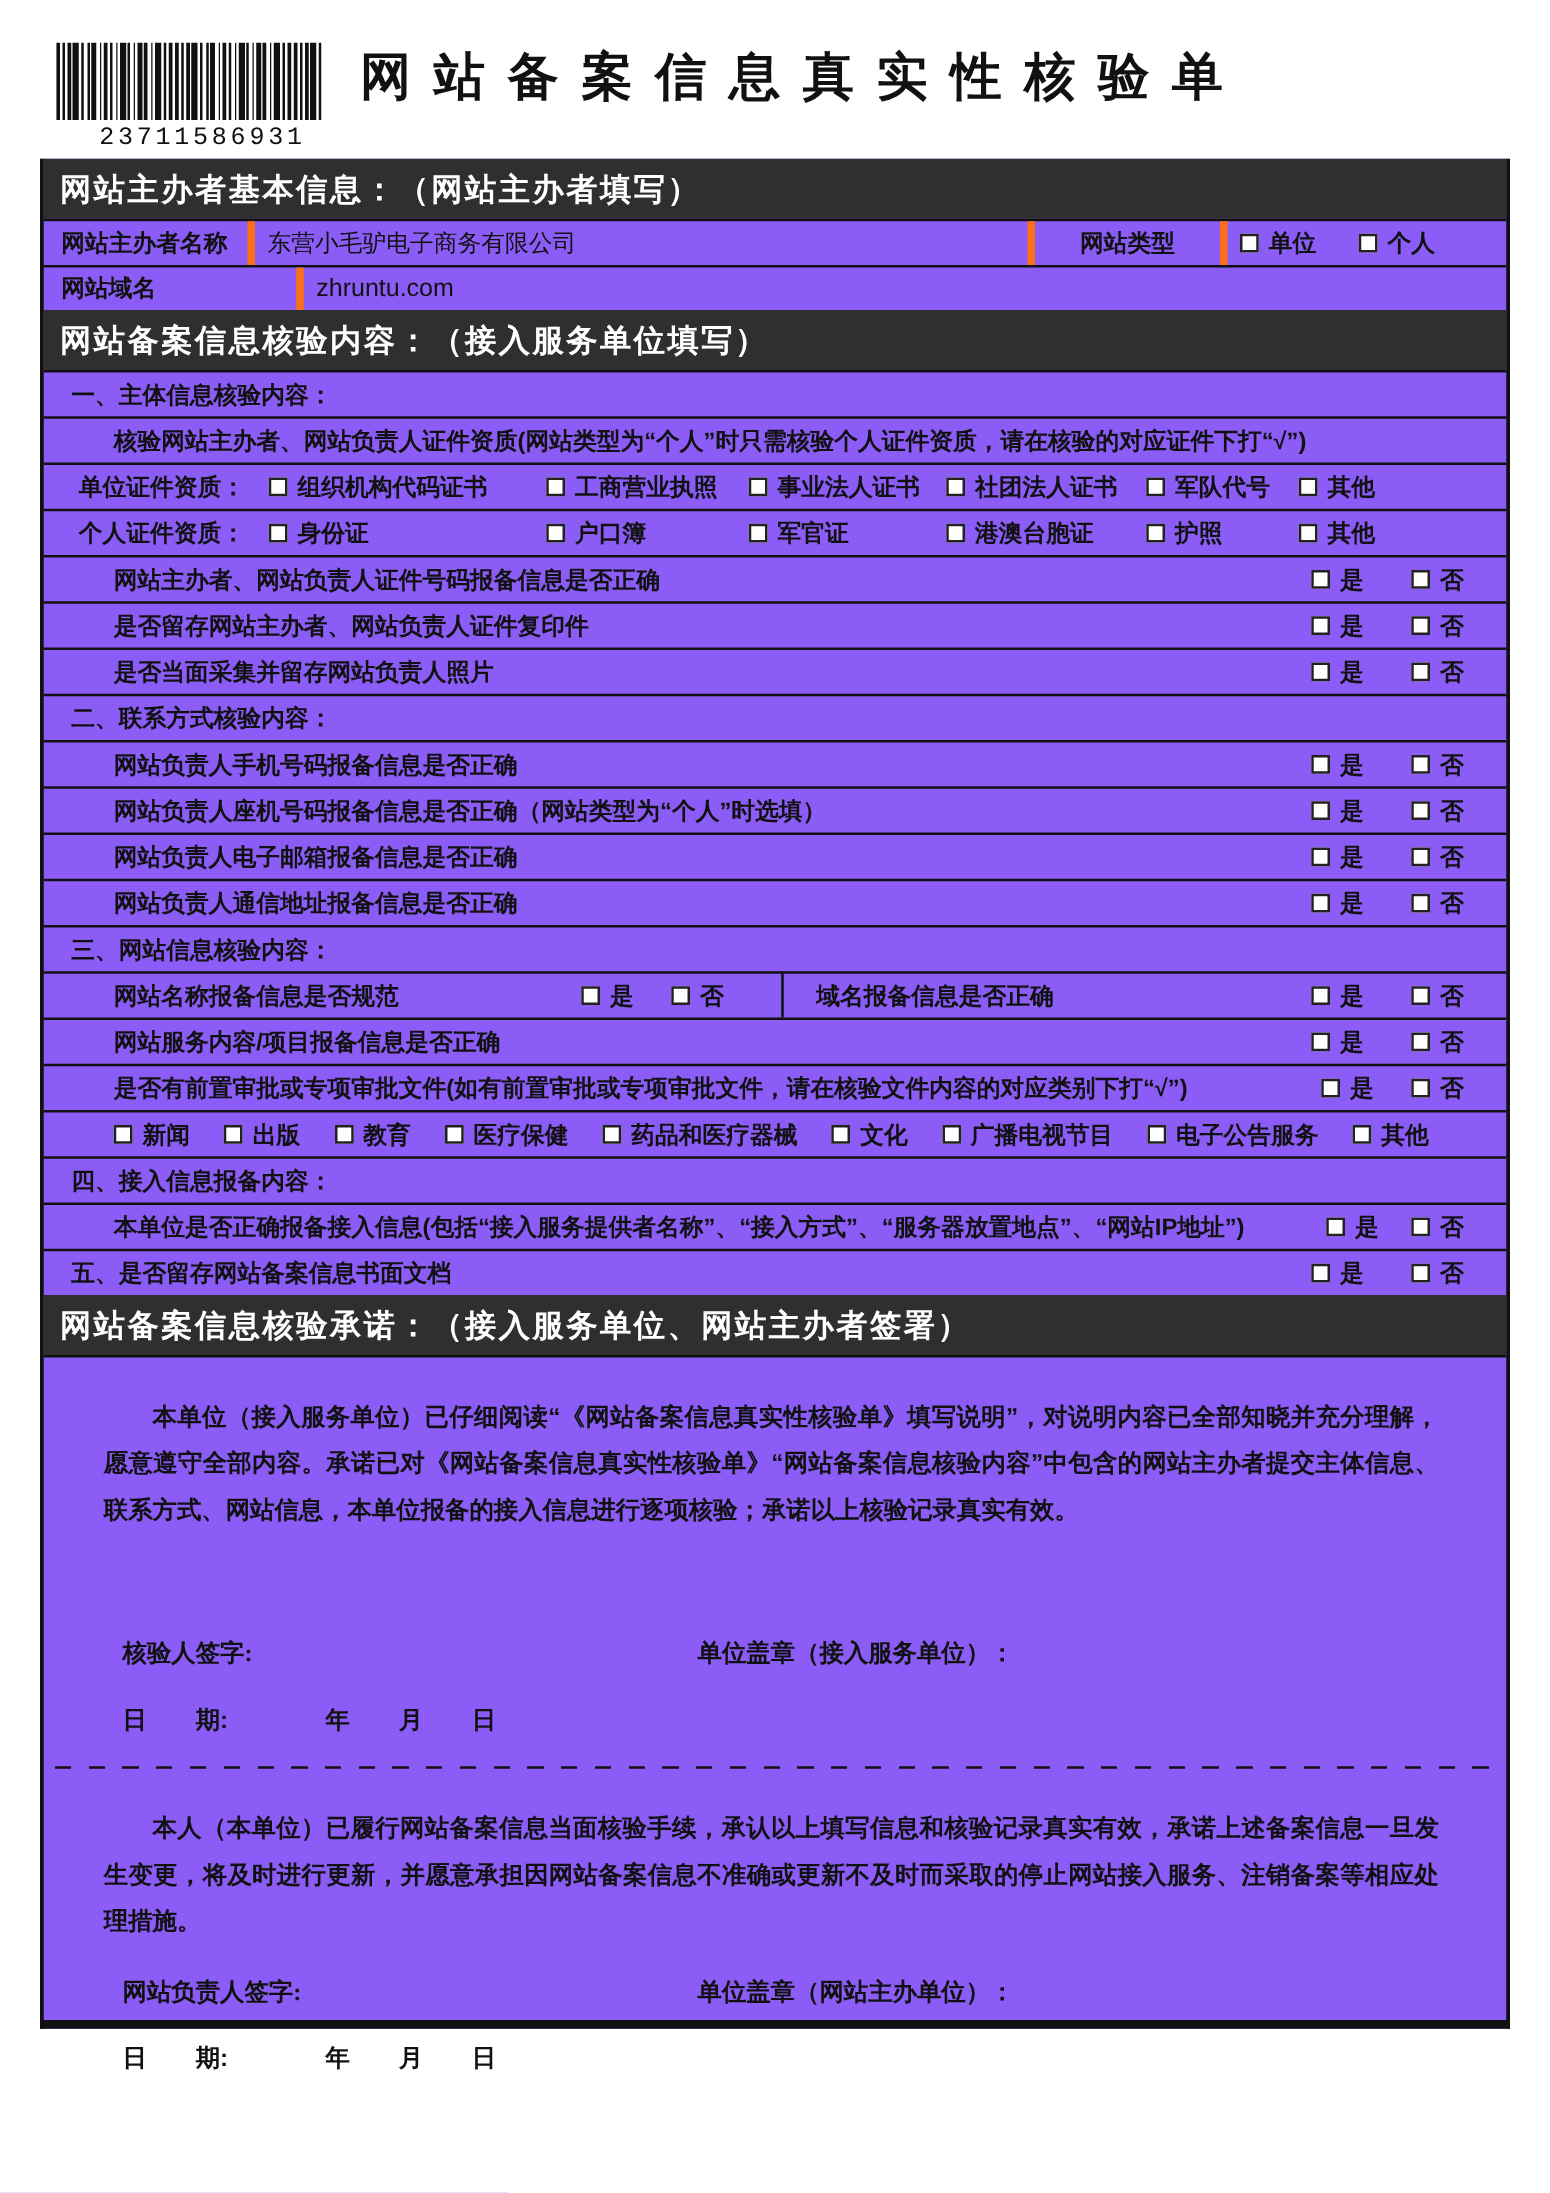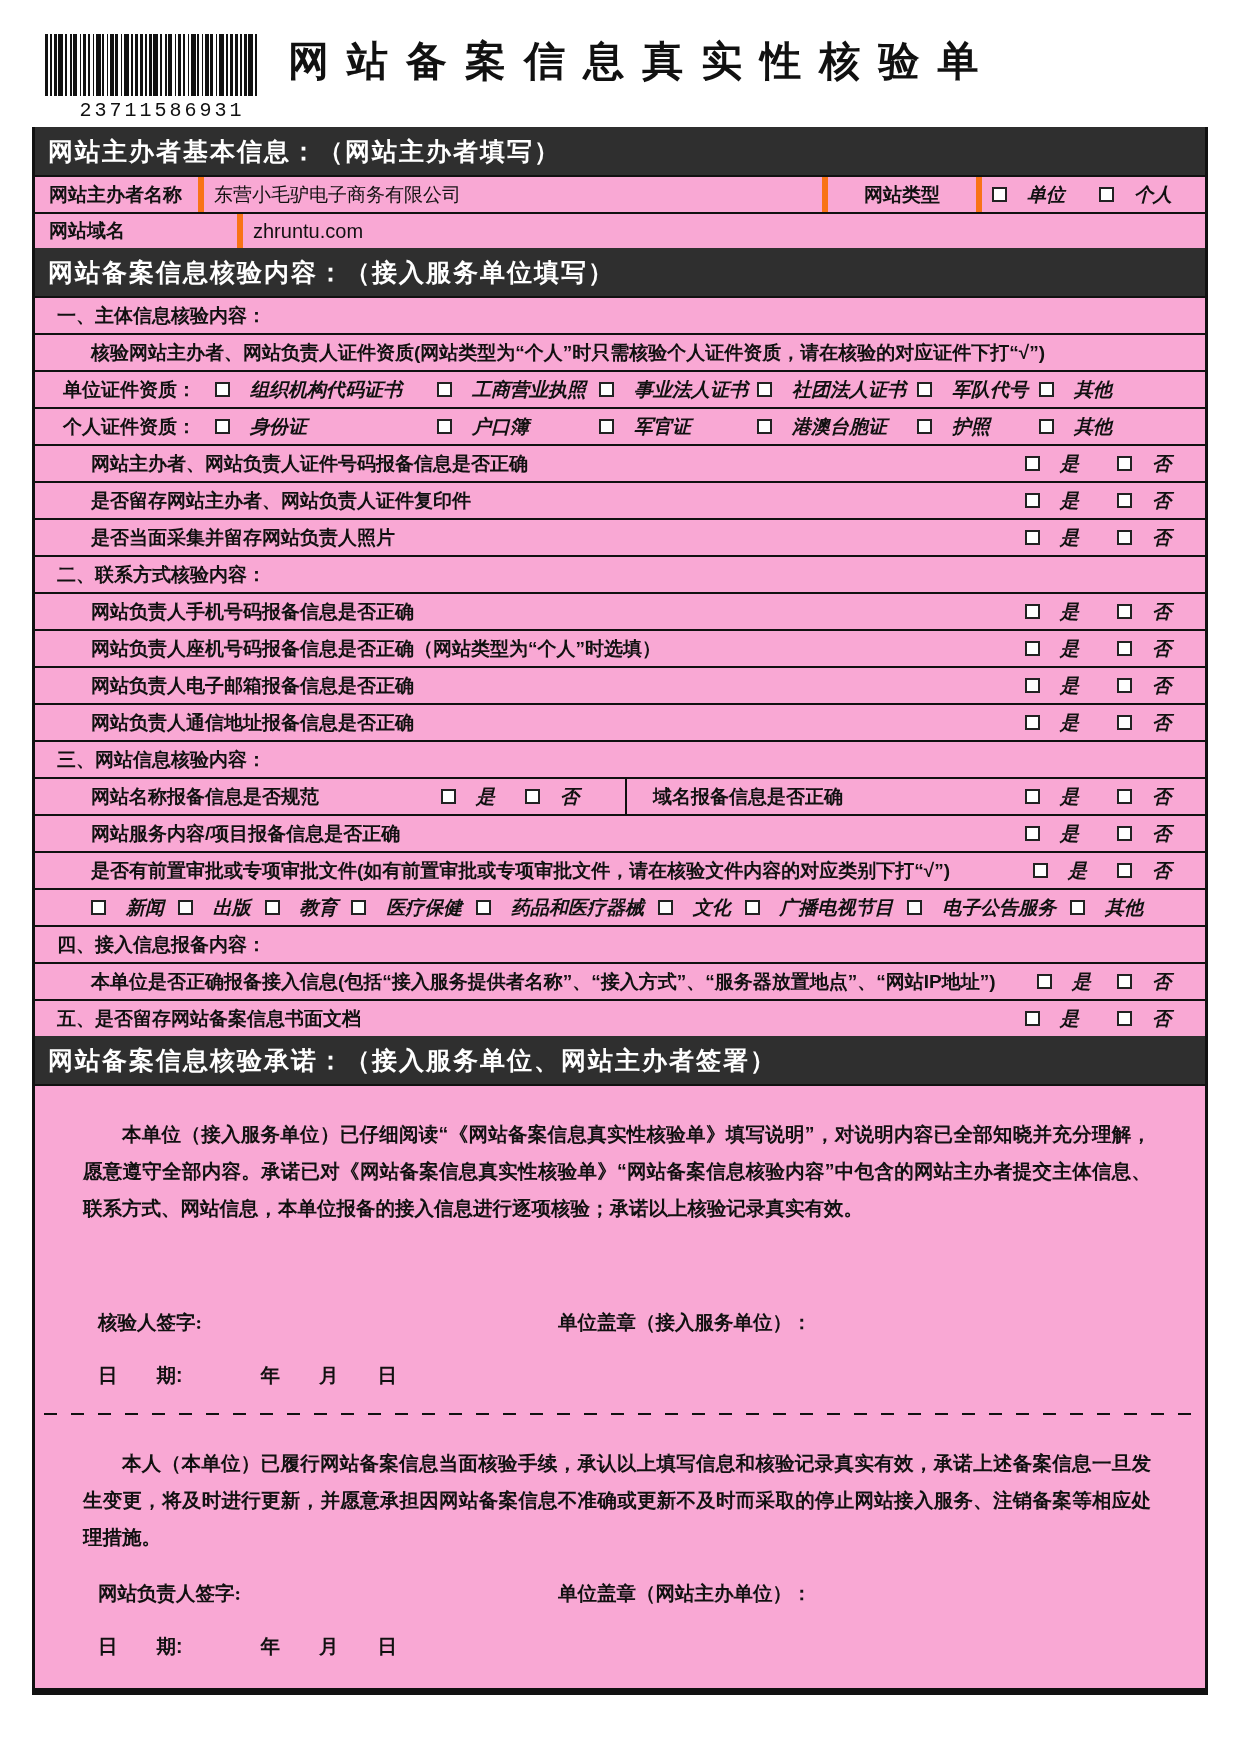"网站主办者基本信息：（网站主办者填写）" .form { background: #f9a8d4 -> #8b5cf6 }
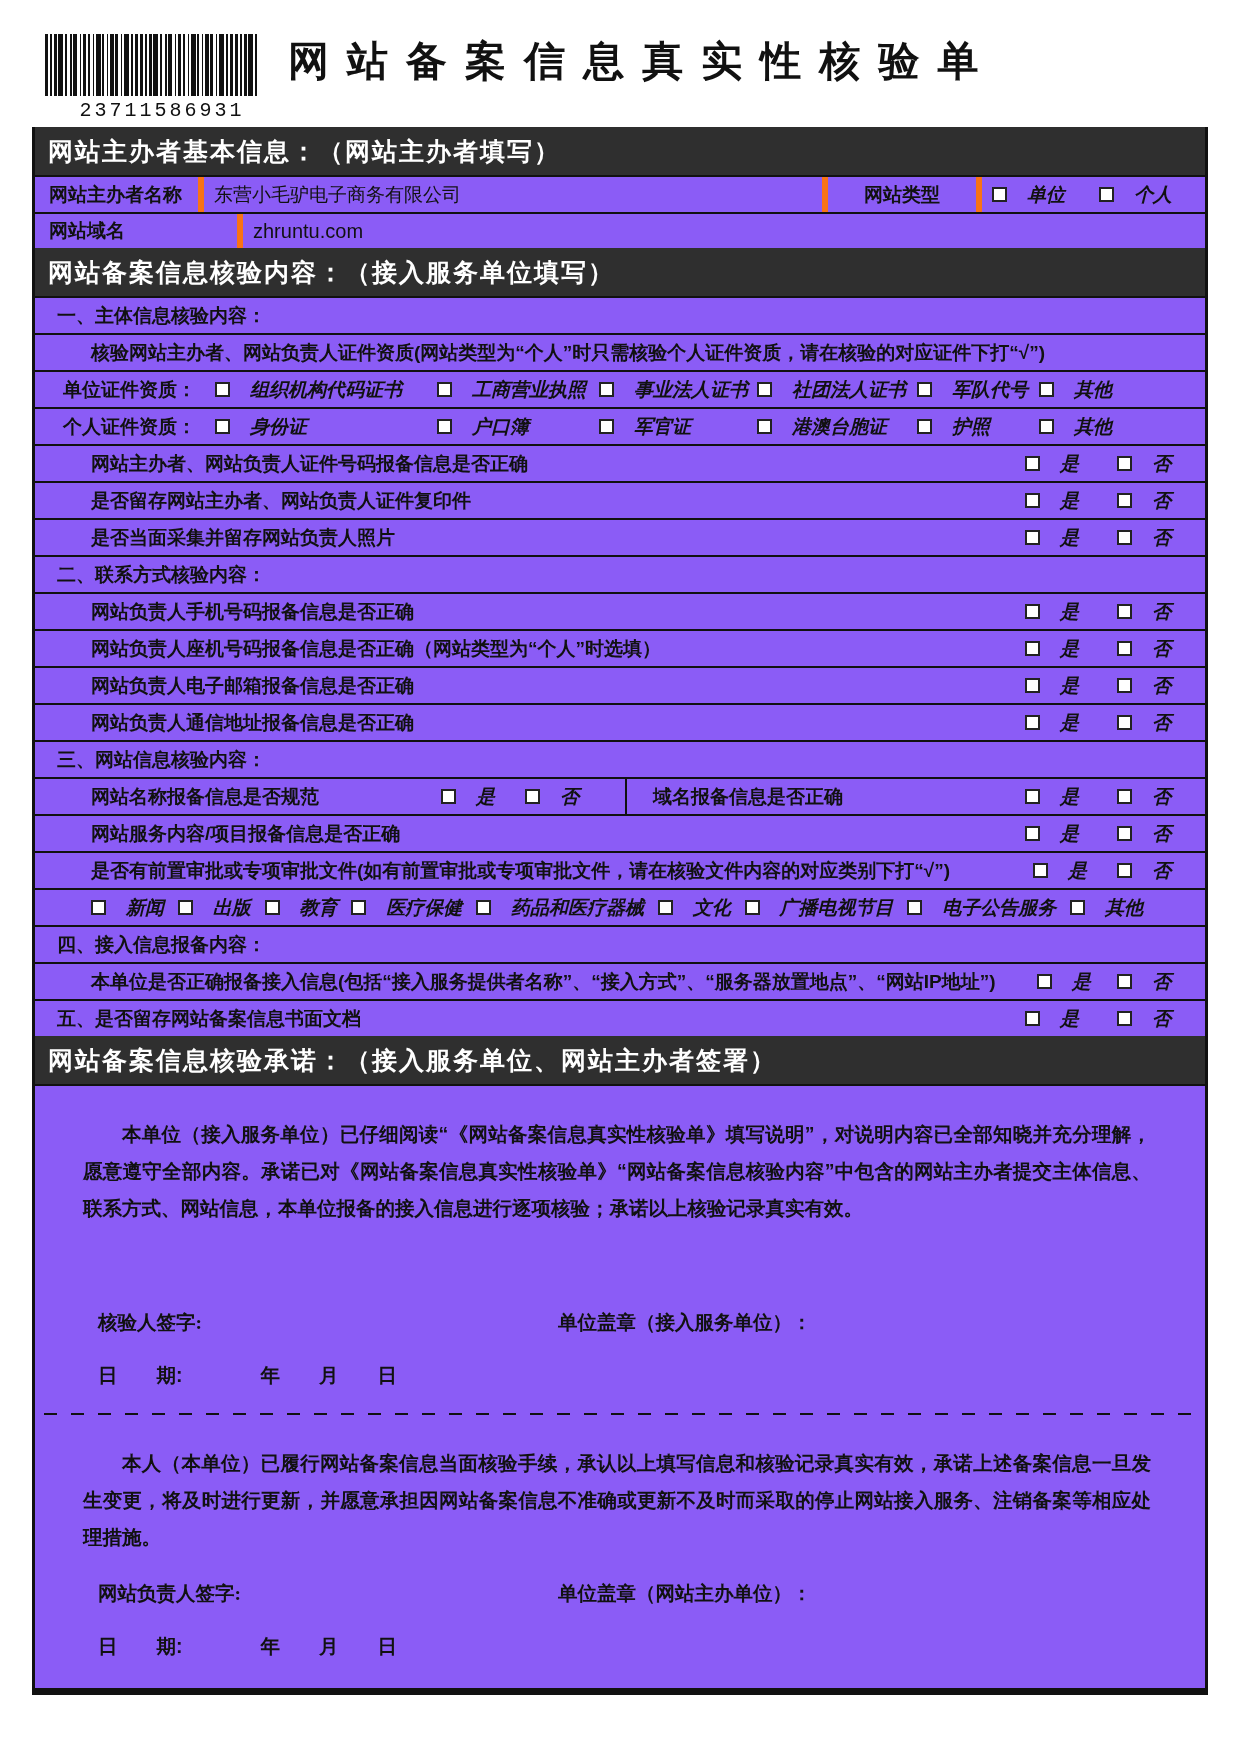"单位" .opt { font-style: italic -> none; gap: 20px -> 8px }
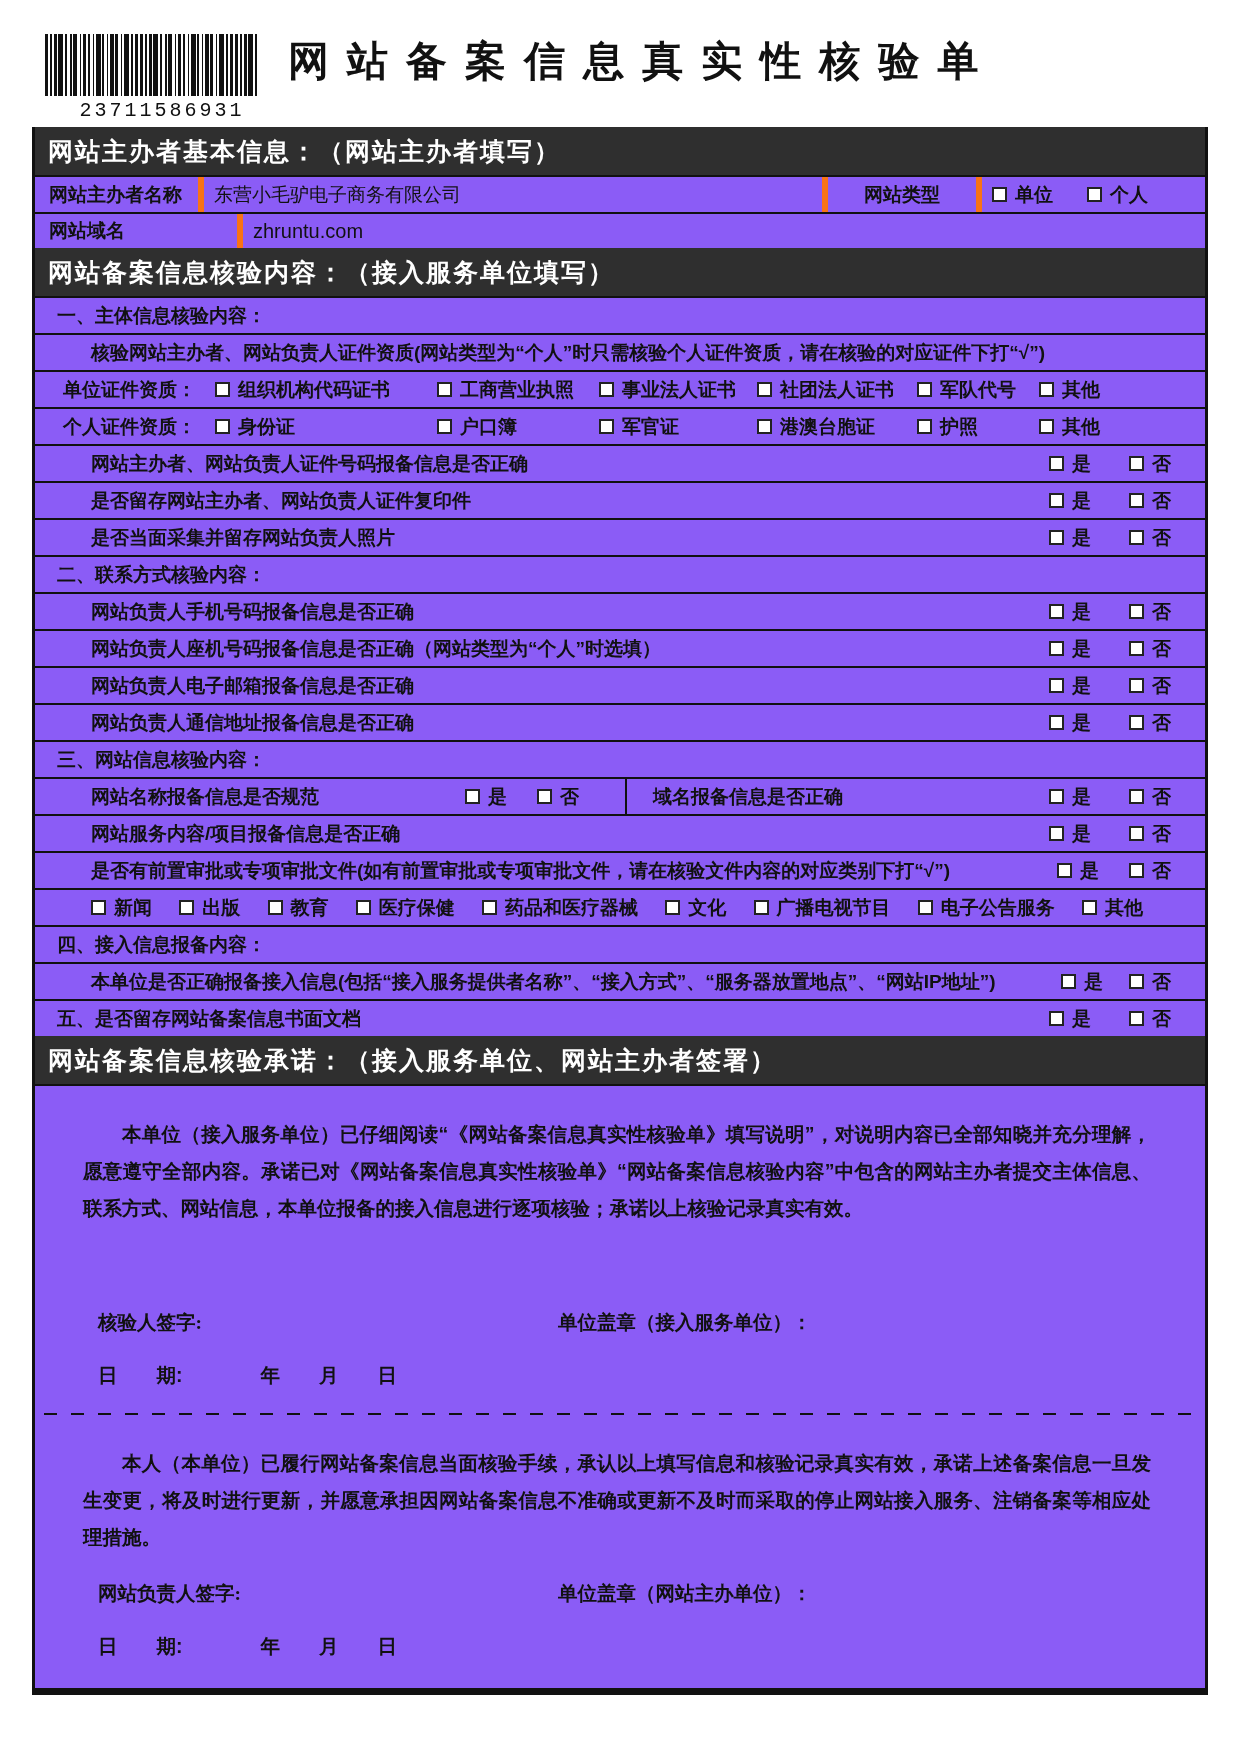"本单位（接入服务单位）已仔细阅读“《网站备案信息真实性核验单》填写说明”，对说明" .promise { height: 604px -> 532px }
